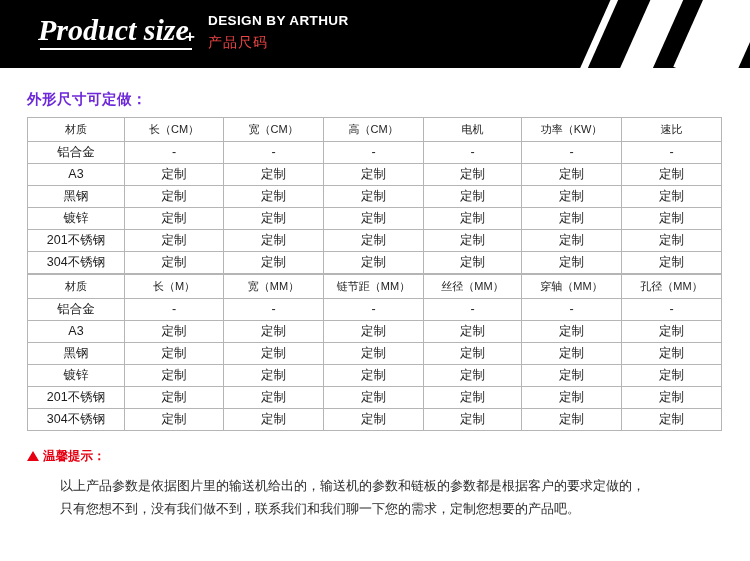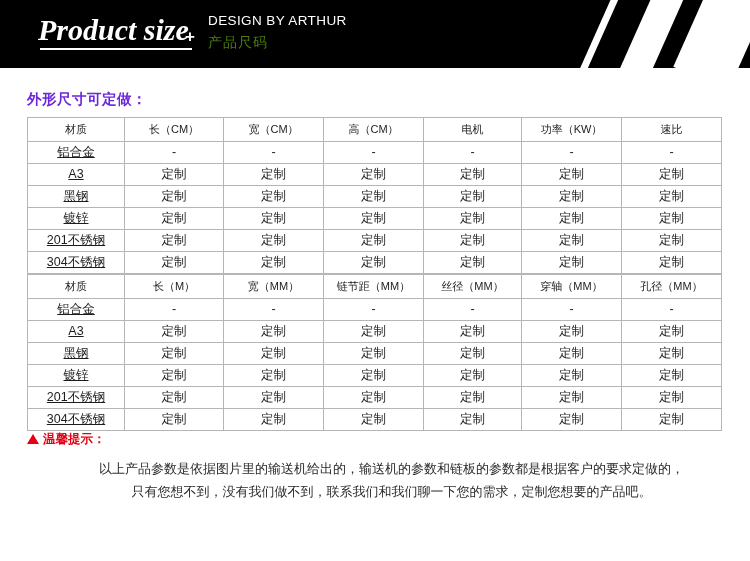"DESIGN BY ARTHUR" .banner-en { font-weight: normal -> bold }
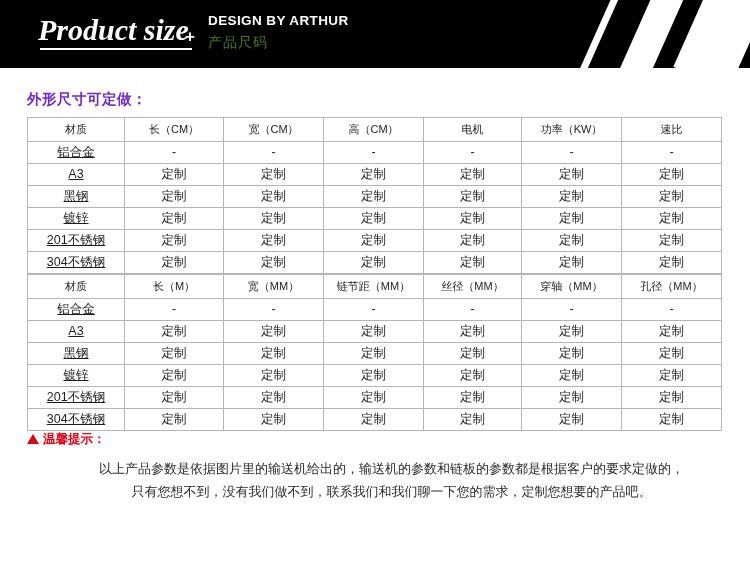"产品尺码" .banner-cn { color: #4d7c0f -> #ef4444 }
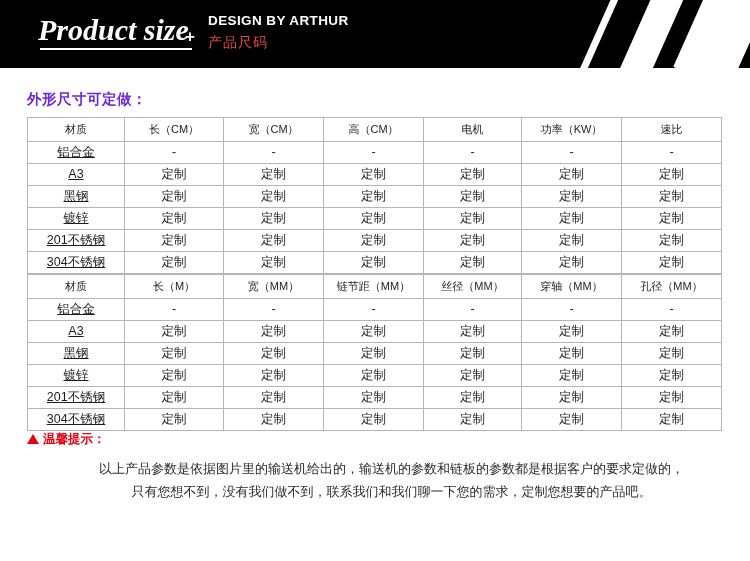"铝合金" table.spec td.mat { text-decoration: underline -> none }
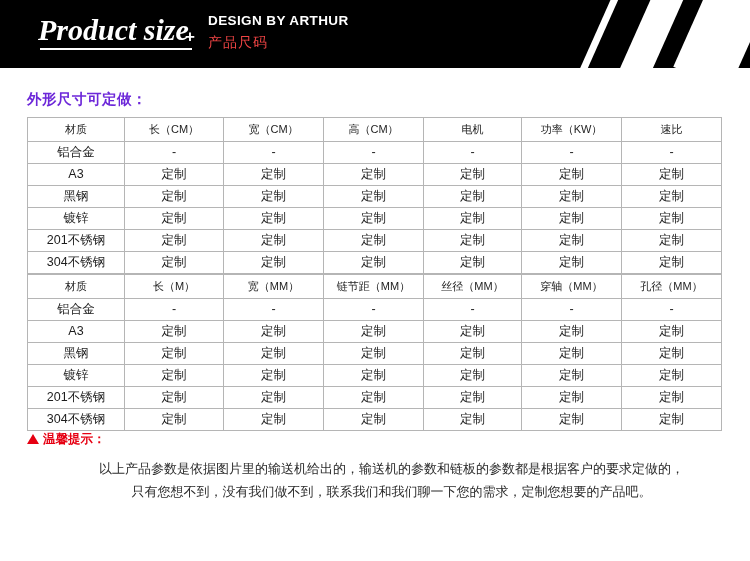"温馨提示：" .tips-title { margin-top: none -> 17px }
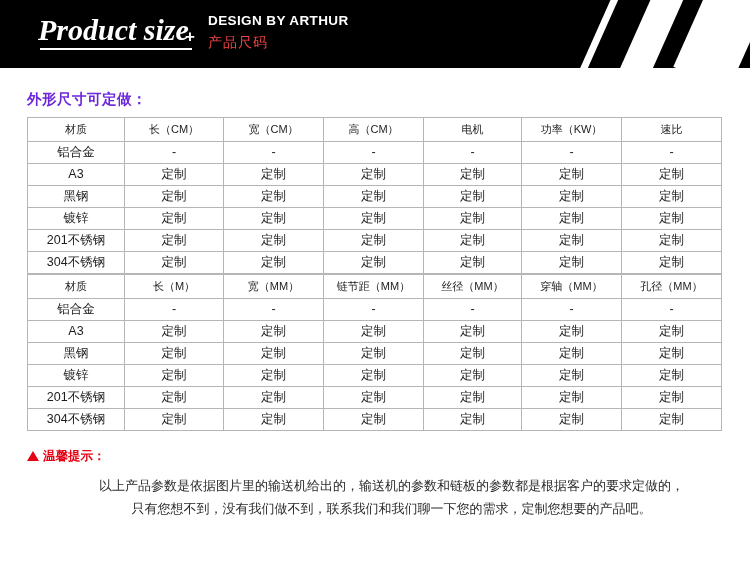"以上产品参数是依据图片里的输送机给出的，输送机的参数和链板的参数都是根据客户的要" .tips-body div { text-align: center -> none }
